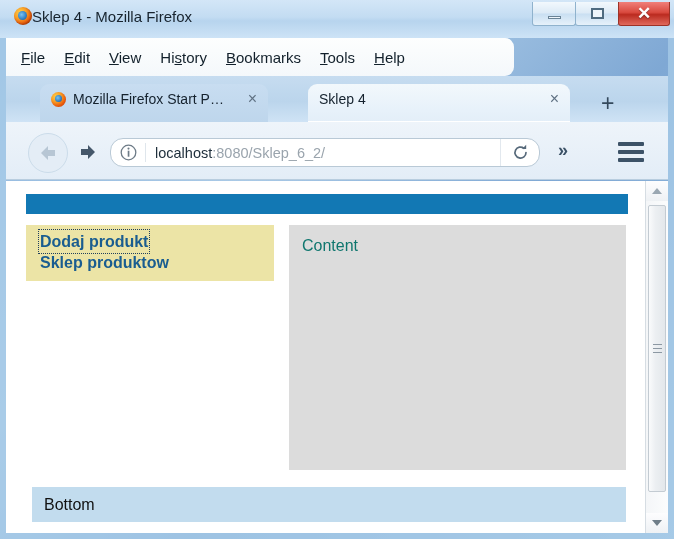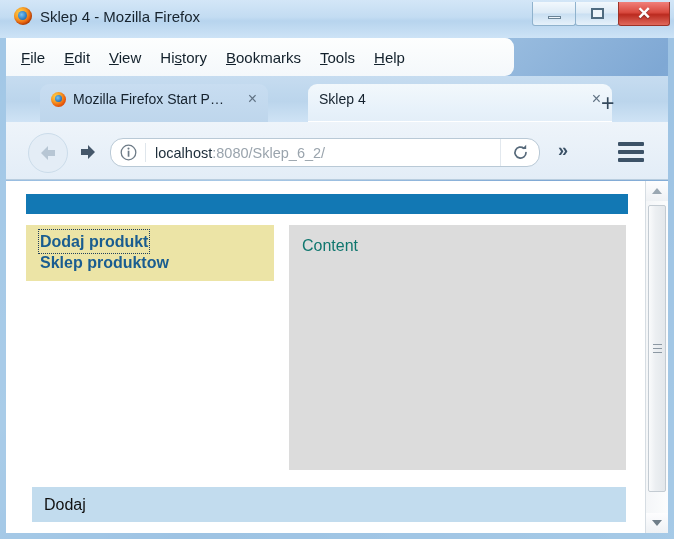"Sklep 4 - Mozilla Firefox" .title-left { gap: 8px -> none }
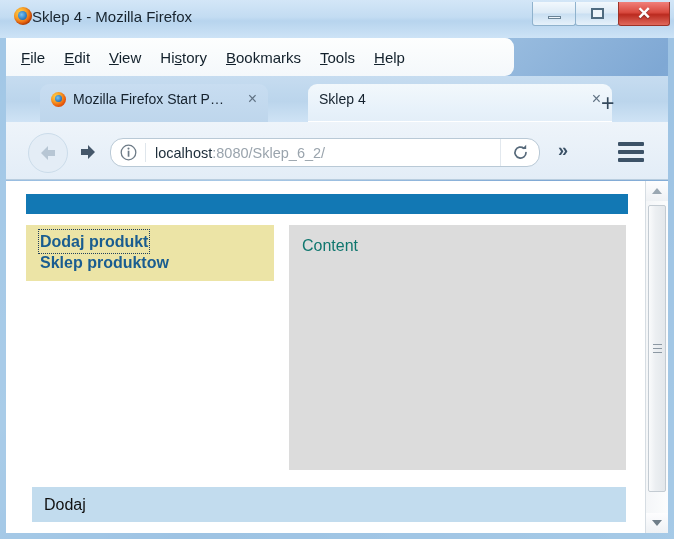"Sklep 4" .tab.active { width: 304px -> 262px }
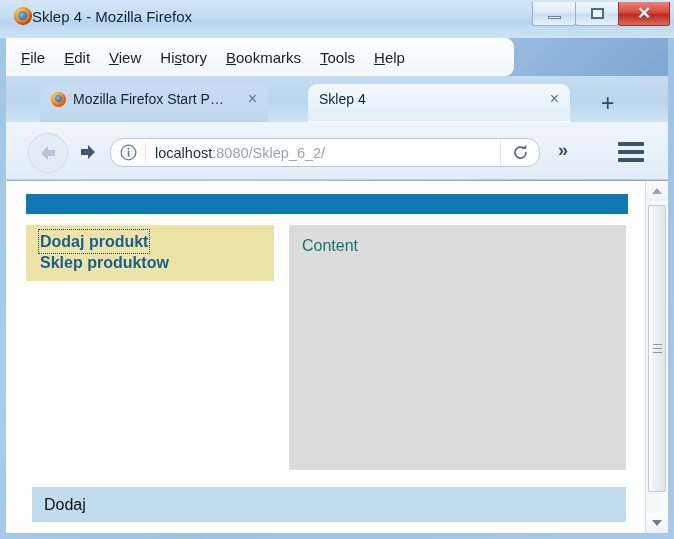"Dodaj" div.bottom-text { text: Dodaj -> Bottom }
